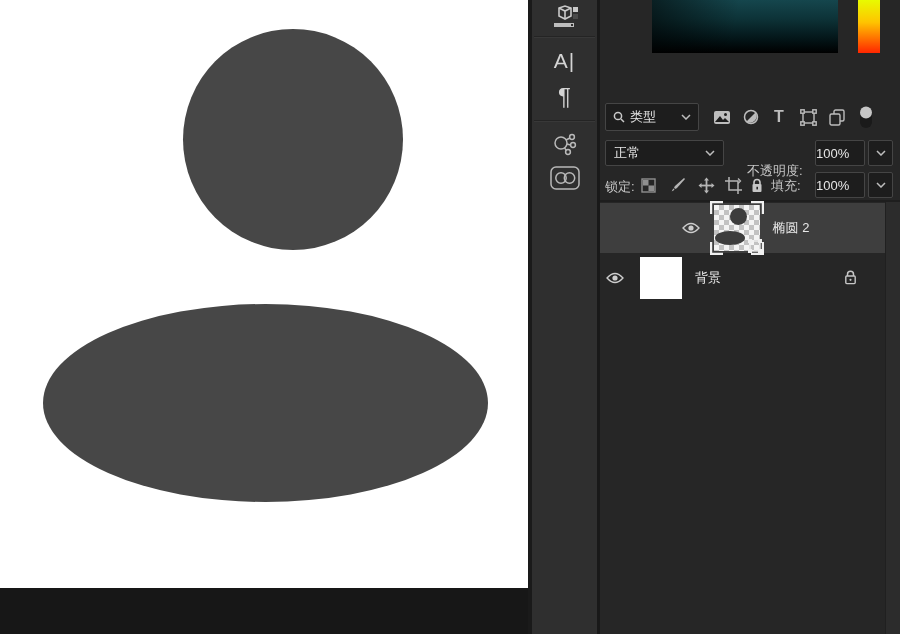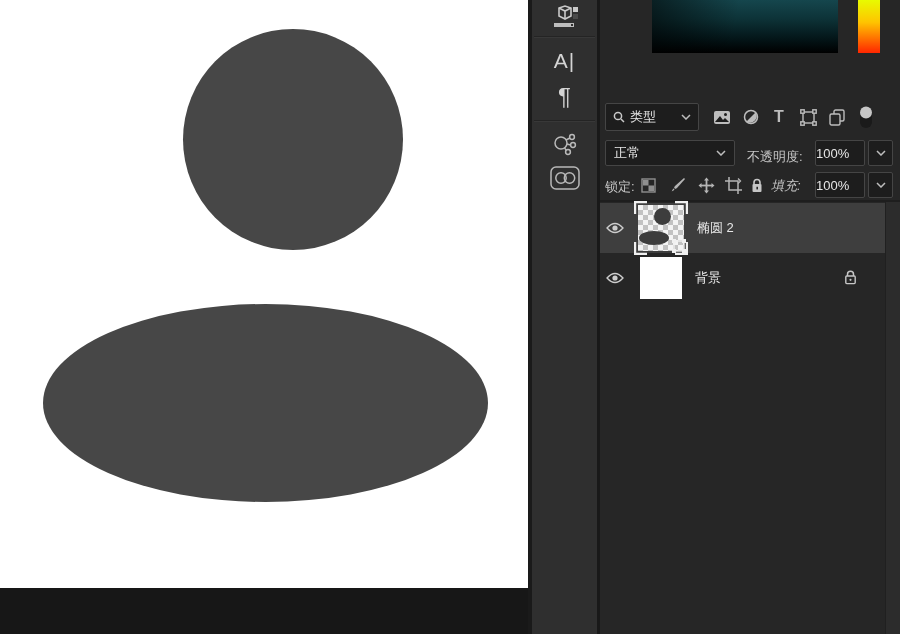"正常" #blend-select { width: 130px -> 119px }
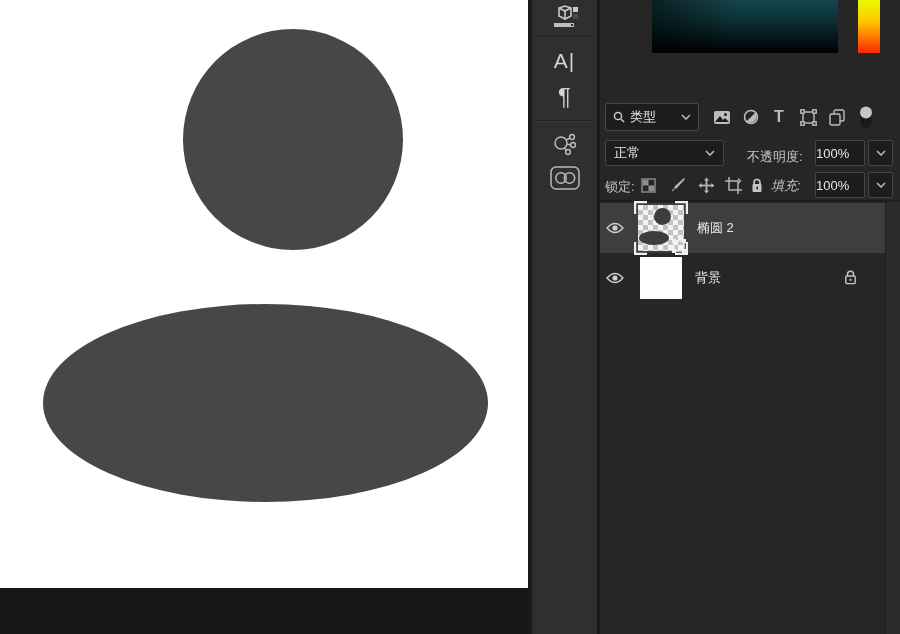"不透明度:" #opacity-label { top: 8px -> 22px }
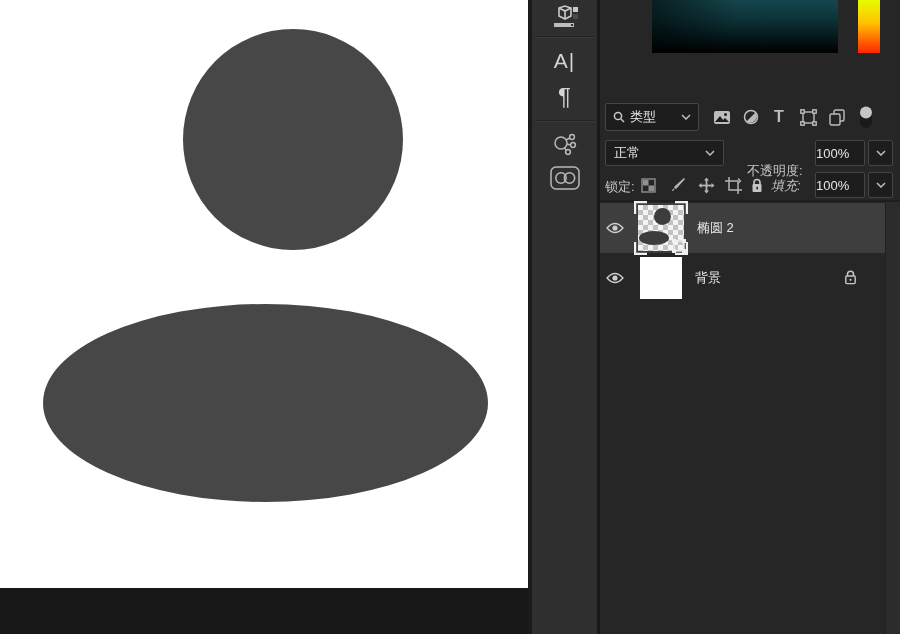"填充:" #fill-label { font-style: italic -> none }
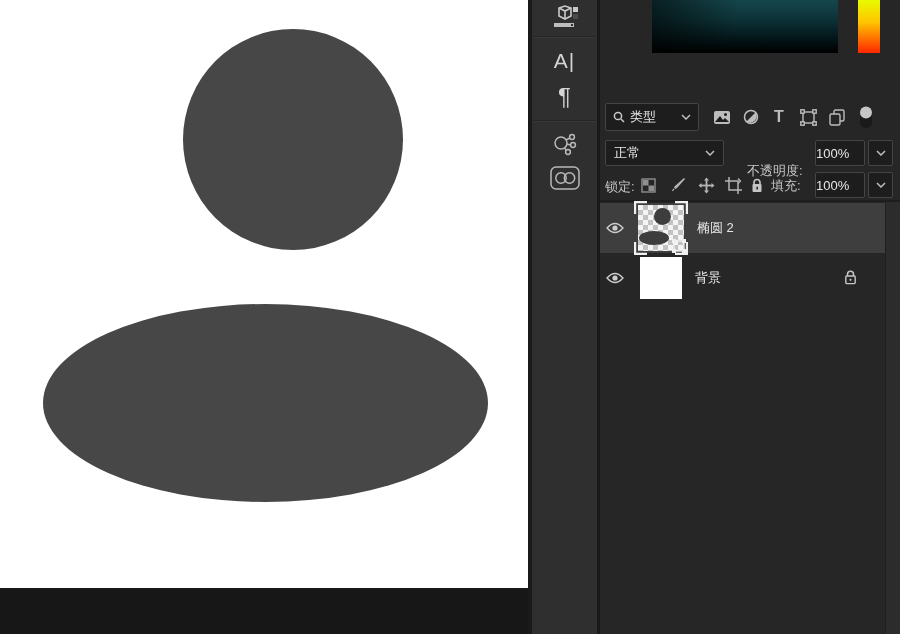"椭圆 2" .layer-row.selected { justify-content: none -> center }
